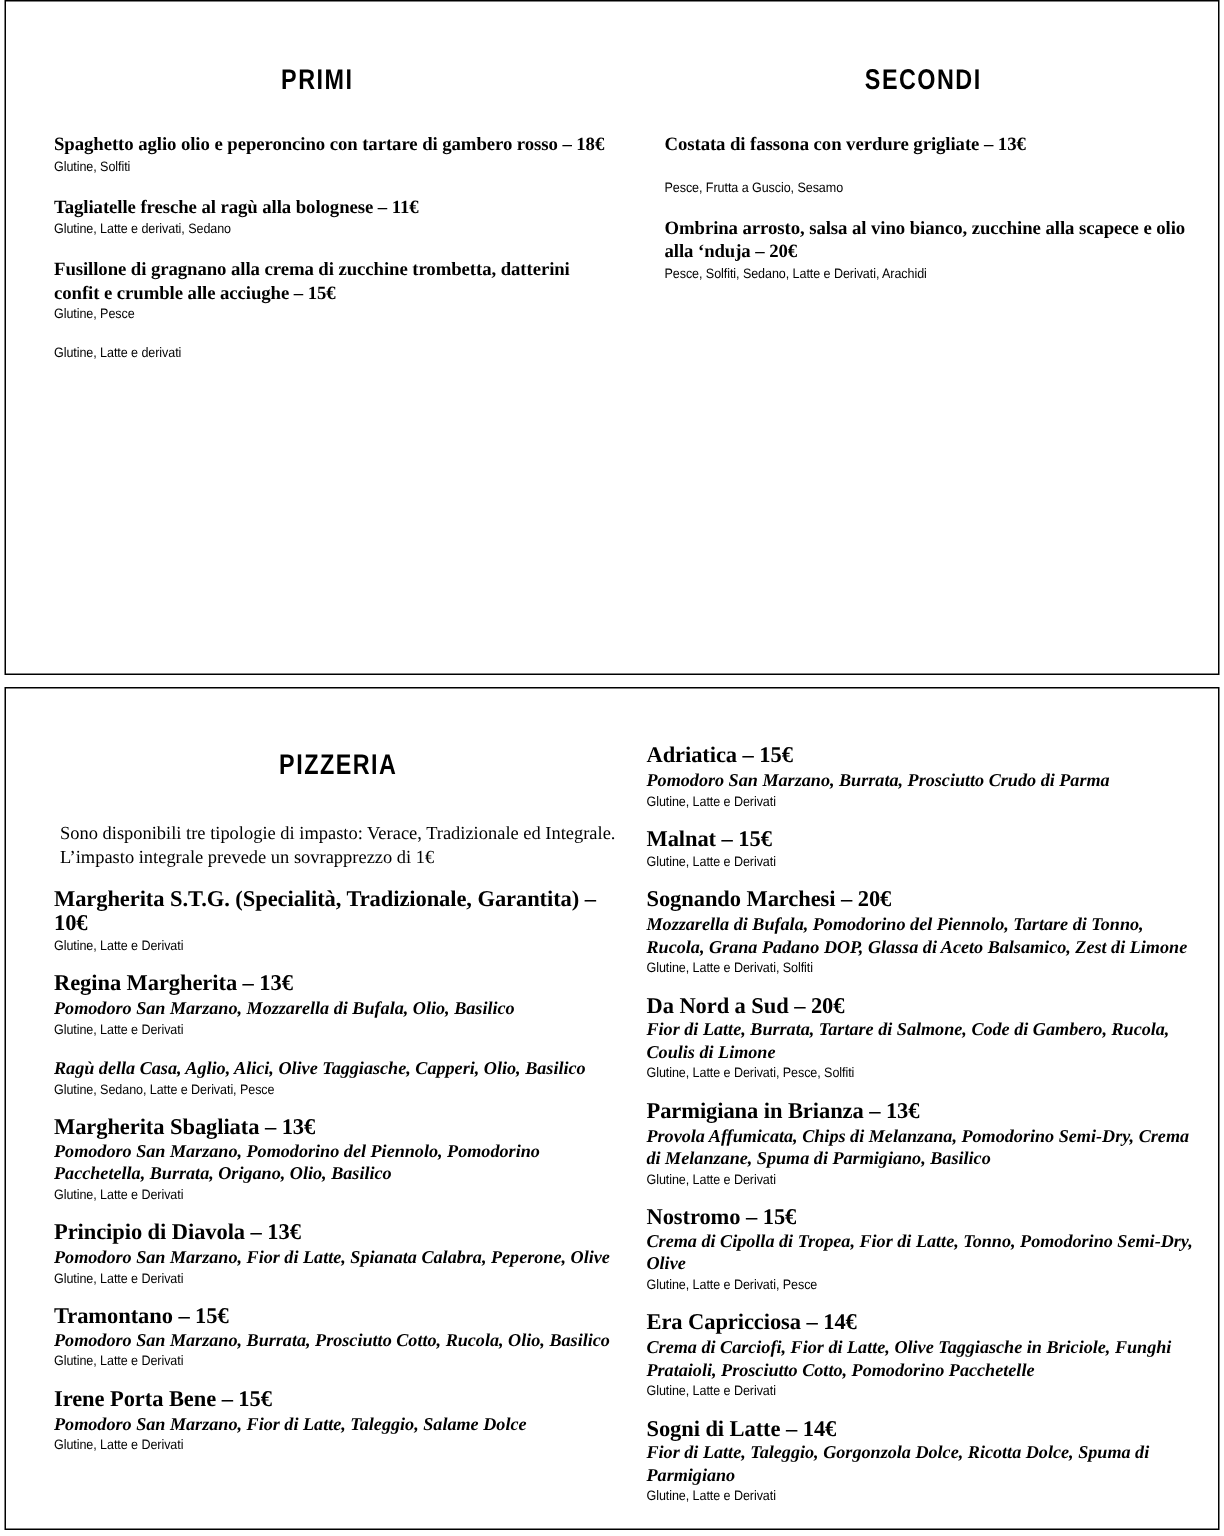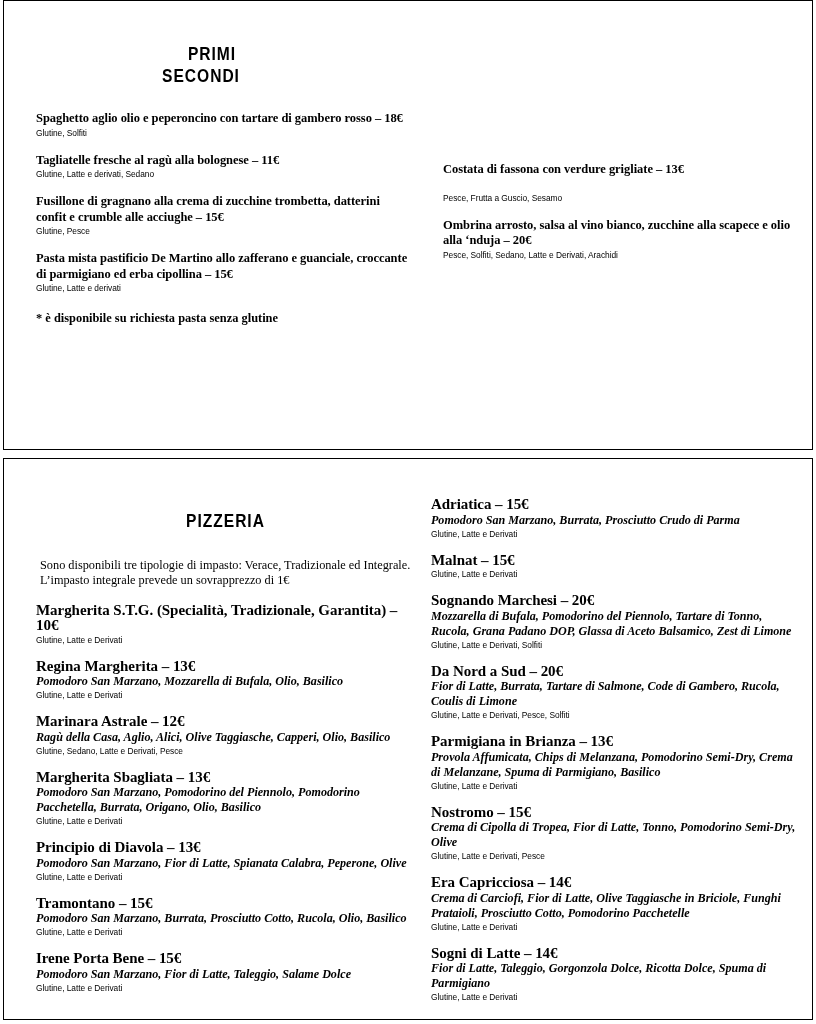"PRIMI" .p1 .heads { flex-direction: column -> none }
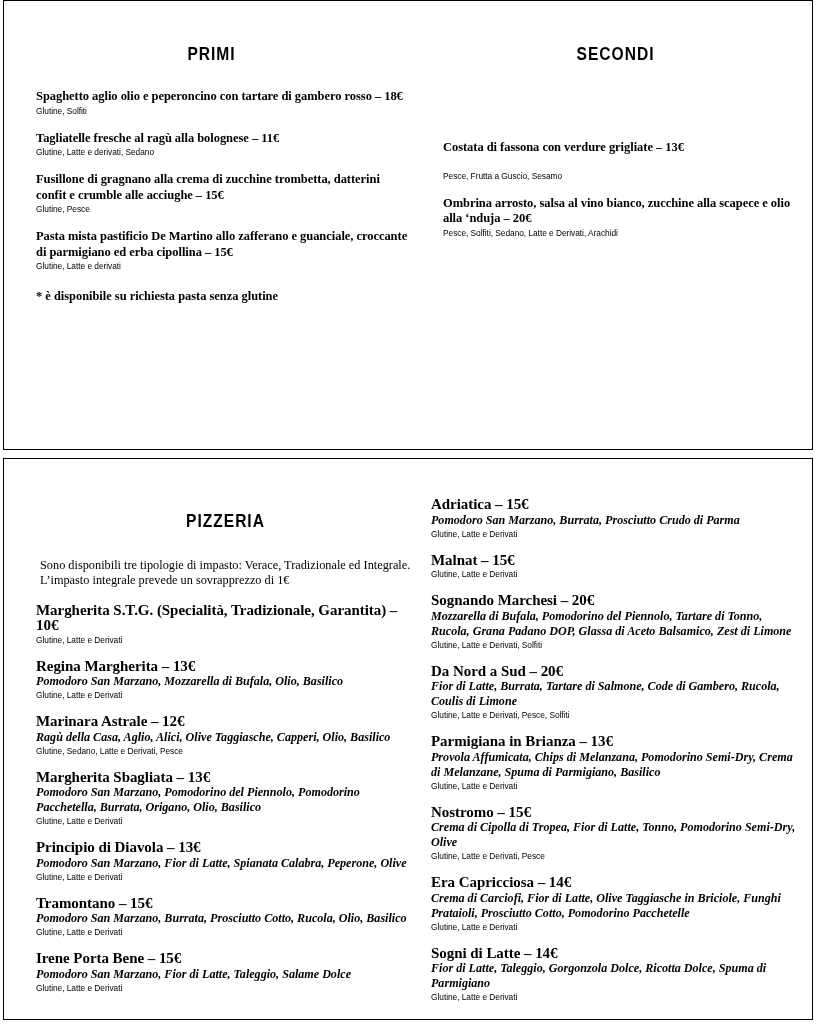"Spaghetto aglio olio e peperoncino" .cols { align-items: center -> flex-start }
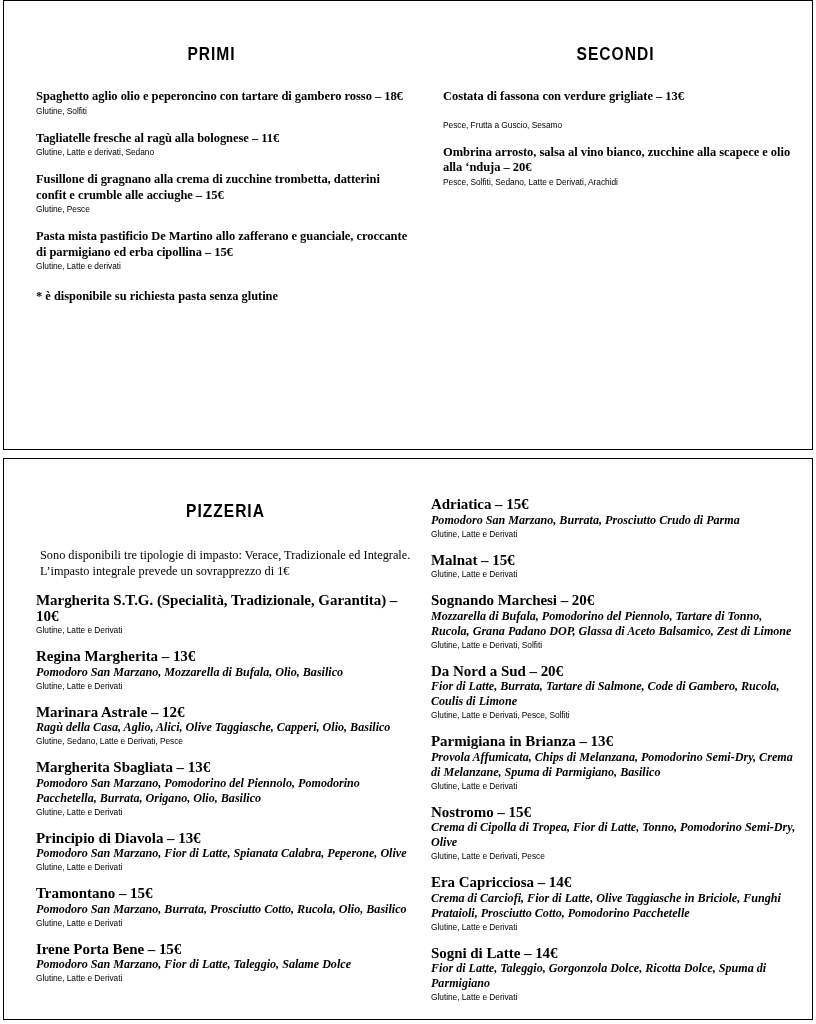"Pasta mista pastificio De Martino" div.dish-name { html: <div>Pasta mista pastificio De Martino allo zafferano e guanciale, croccante di parmigiano ed erba cipollina – 15€</div> -> none }
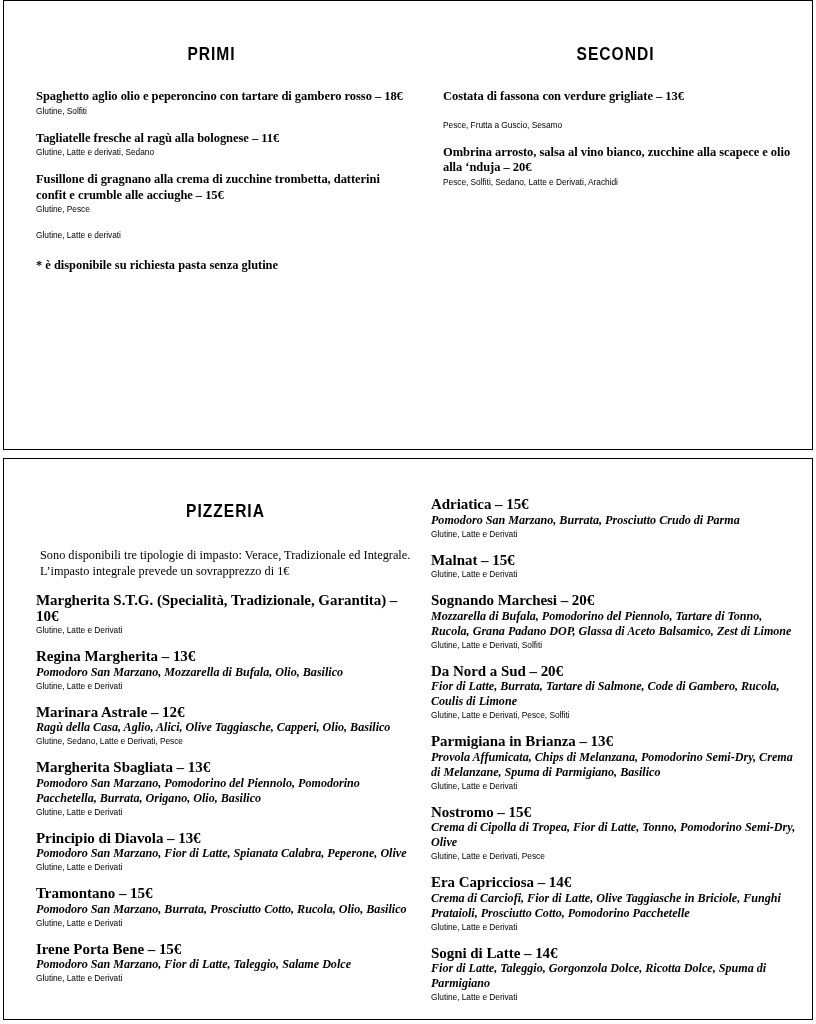"* è disponibile su richiesta" div.note { html: <div>* è disponibile su richiesta pasta senza glutine</div> -> none }
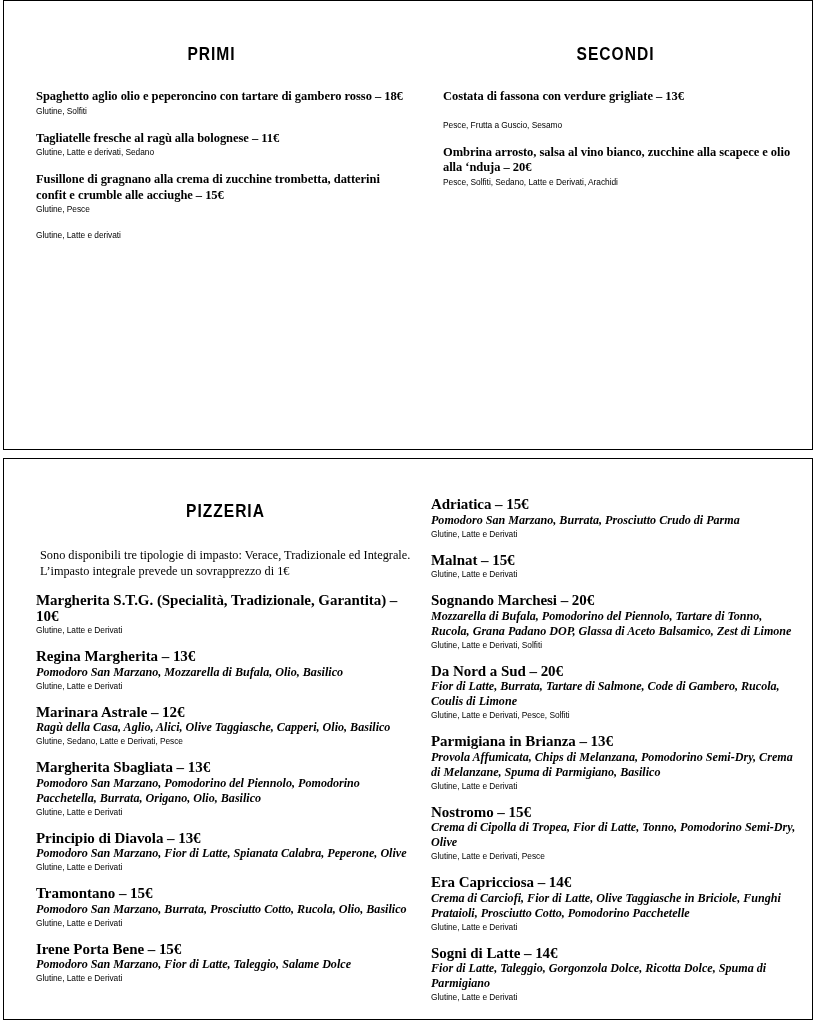"Marinara Astrale – 12€" div.dish-name { html: <div>Marinara Astrale – 12€</div> -> none }
